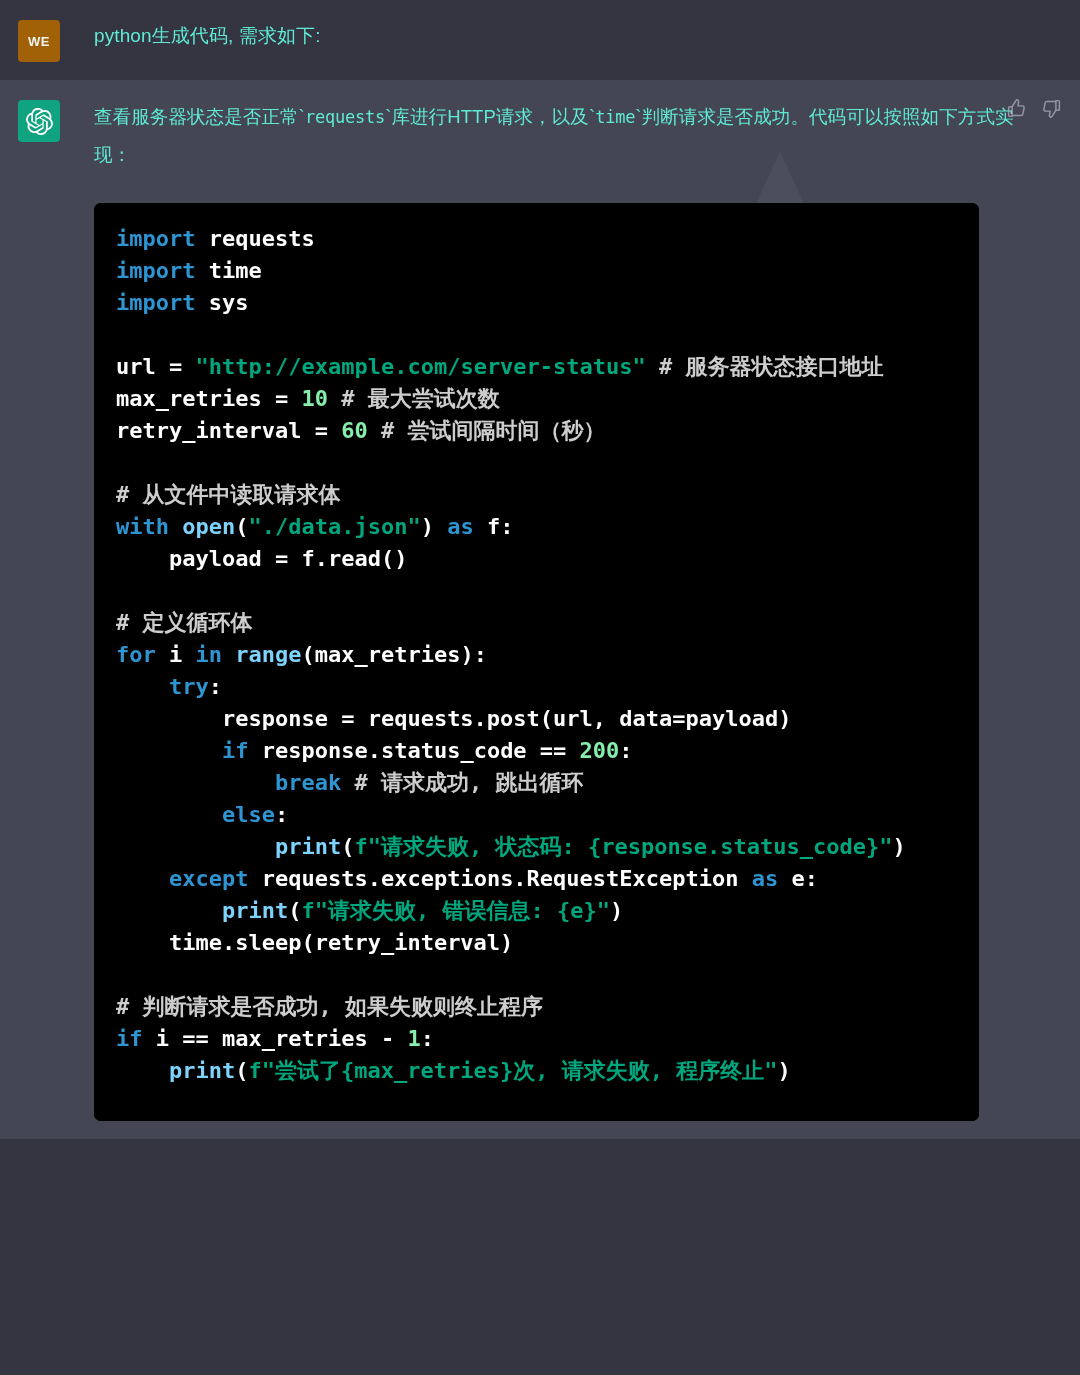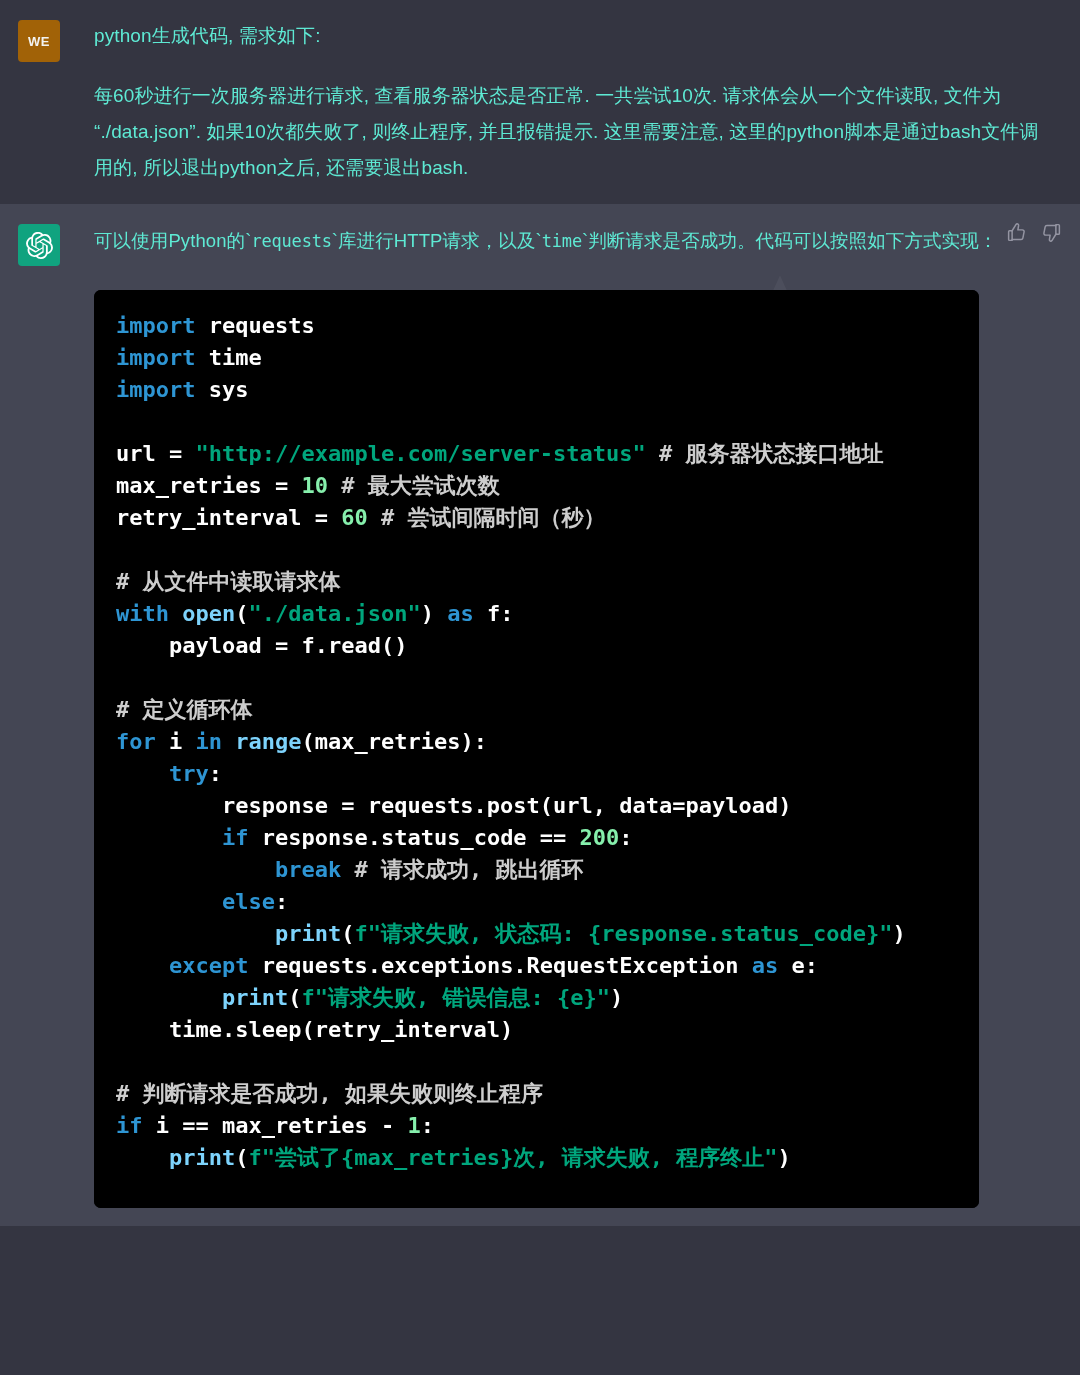"每60秒进行一次服务器进行请求, 查看服务器状态是否正常. 一共尝试10次." div.para { html: <div>每60秒进行一次服务器进行请求, 查看服务器状态是否正常. 一共尝试10次. 请求体会从一个文件读取, 文件为 “./data.json”. 如果10次都失败了, 则终止程序, 并且报错提示. 这里需要注意, 这里的python脚本是通过bash文件调用的, 所以退出python之后, 还需要退出bash.</div> -> none }
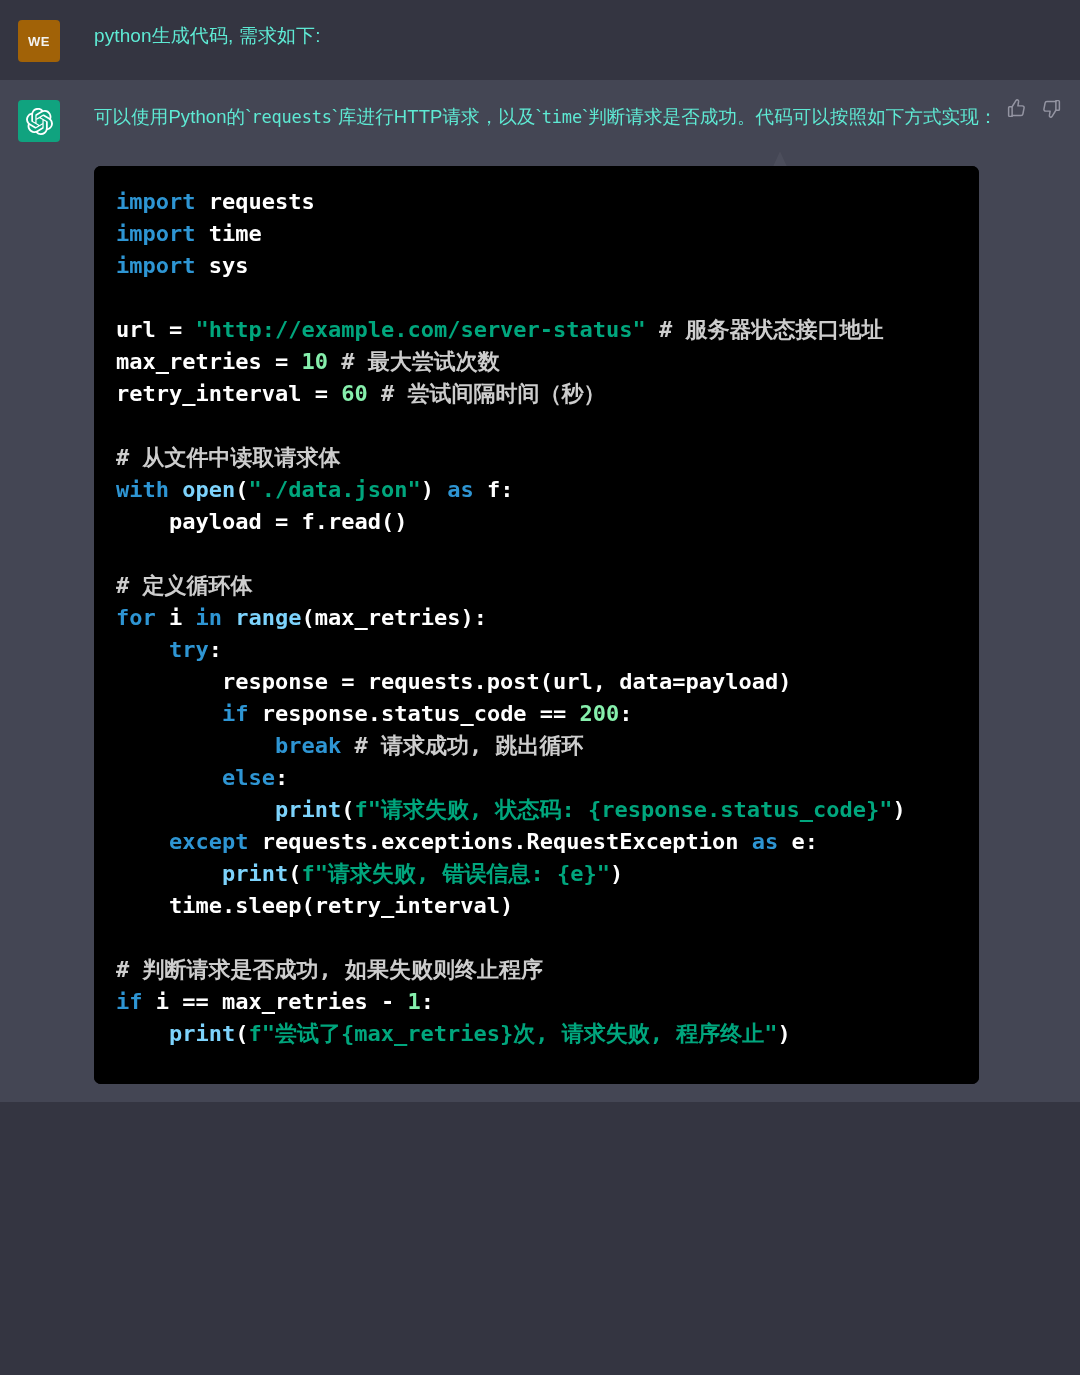"可以使用Python的`" span { text: 可以使用Python的 -> 查看服务器状态是否正常 }
